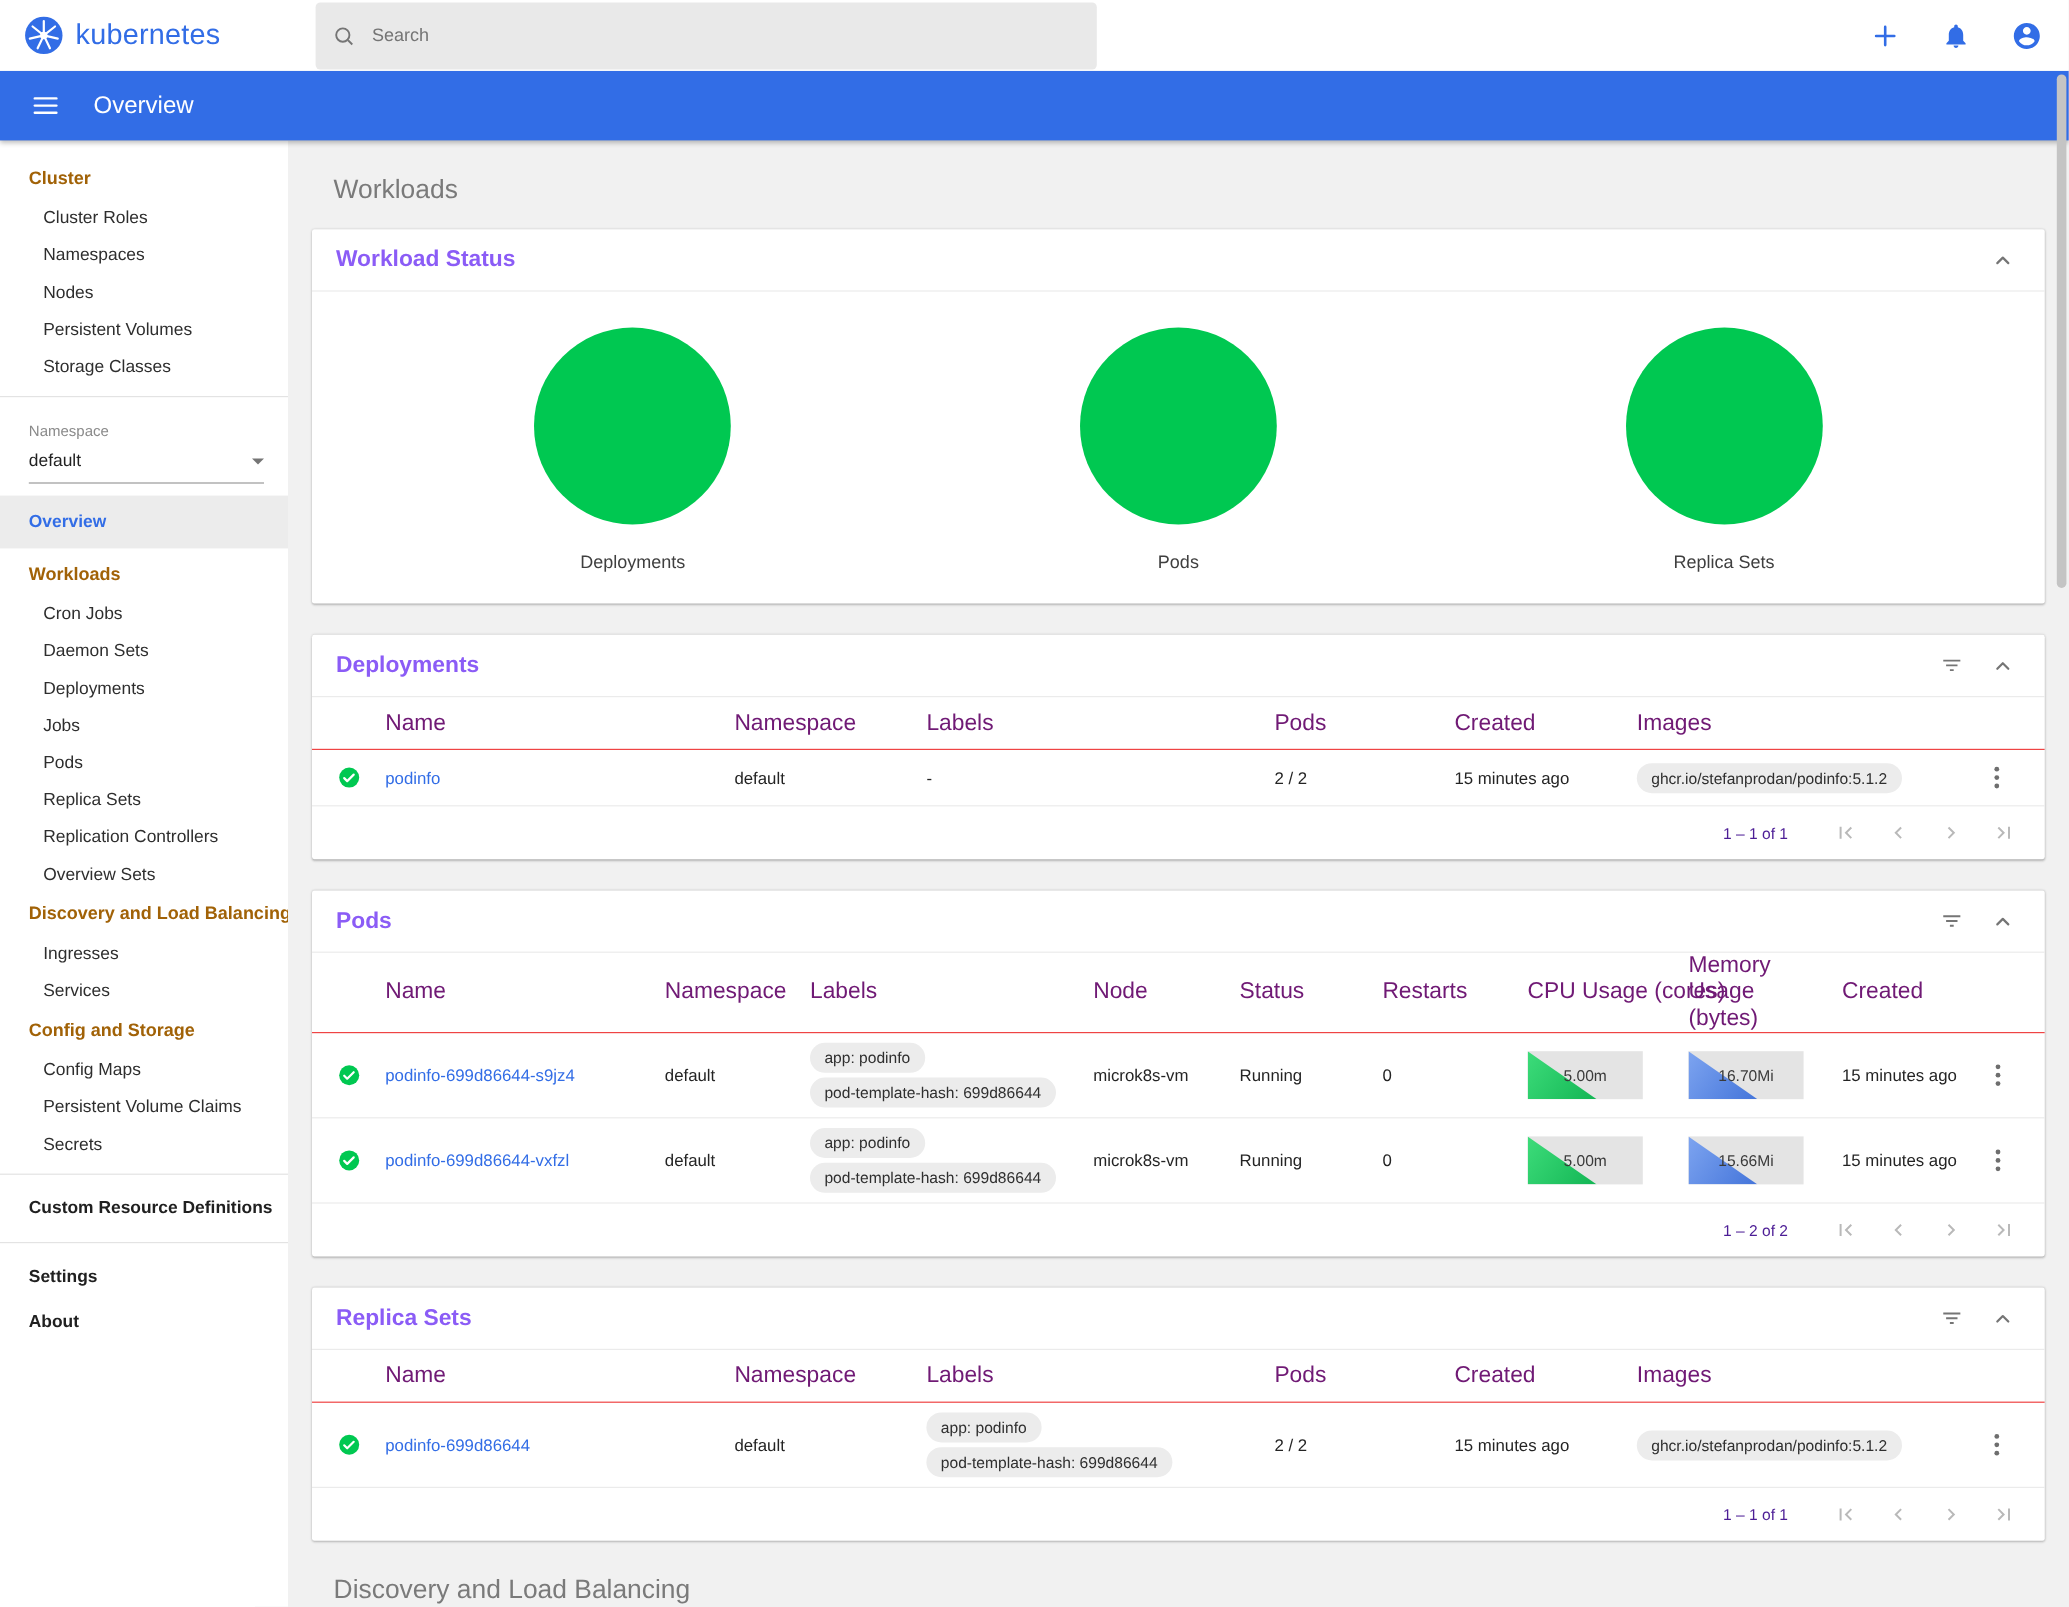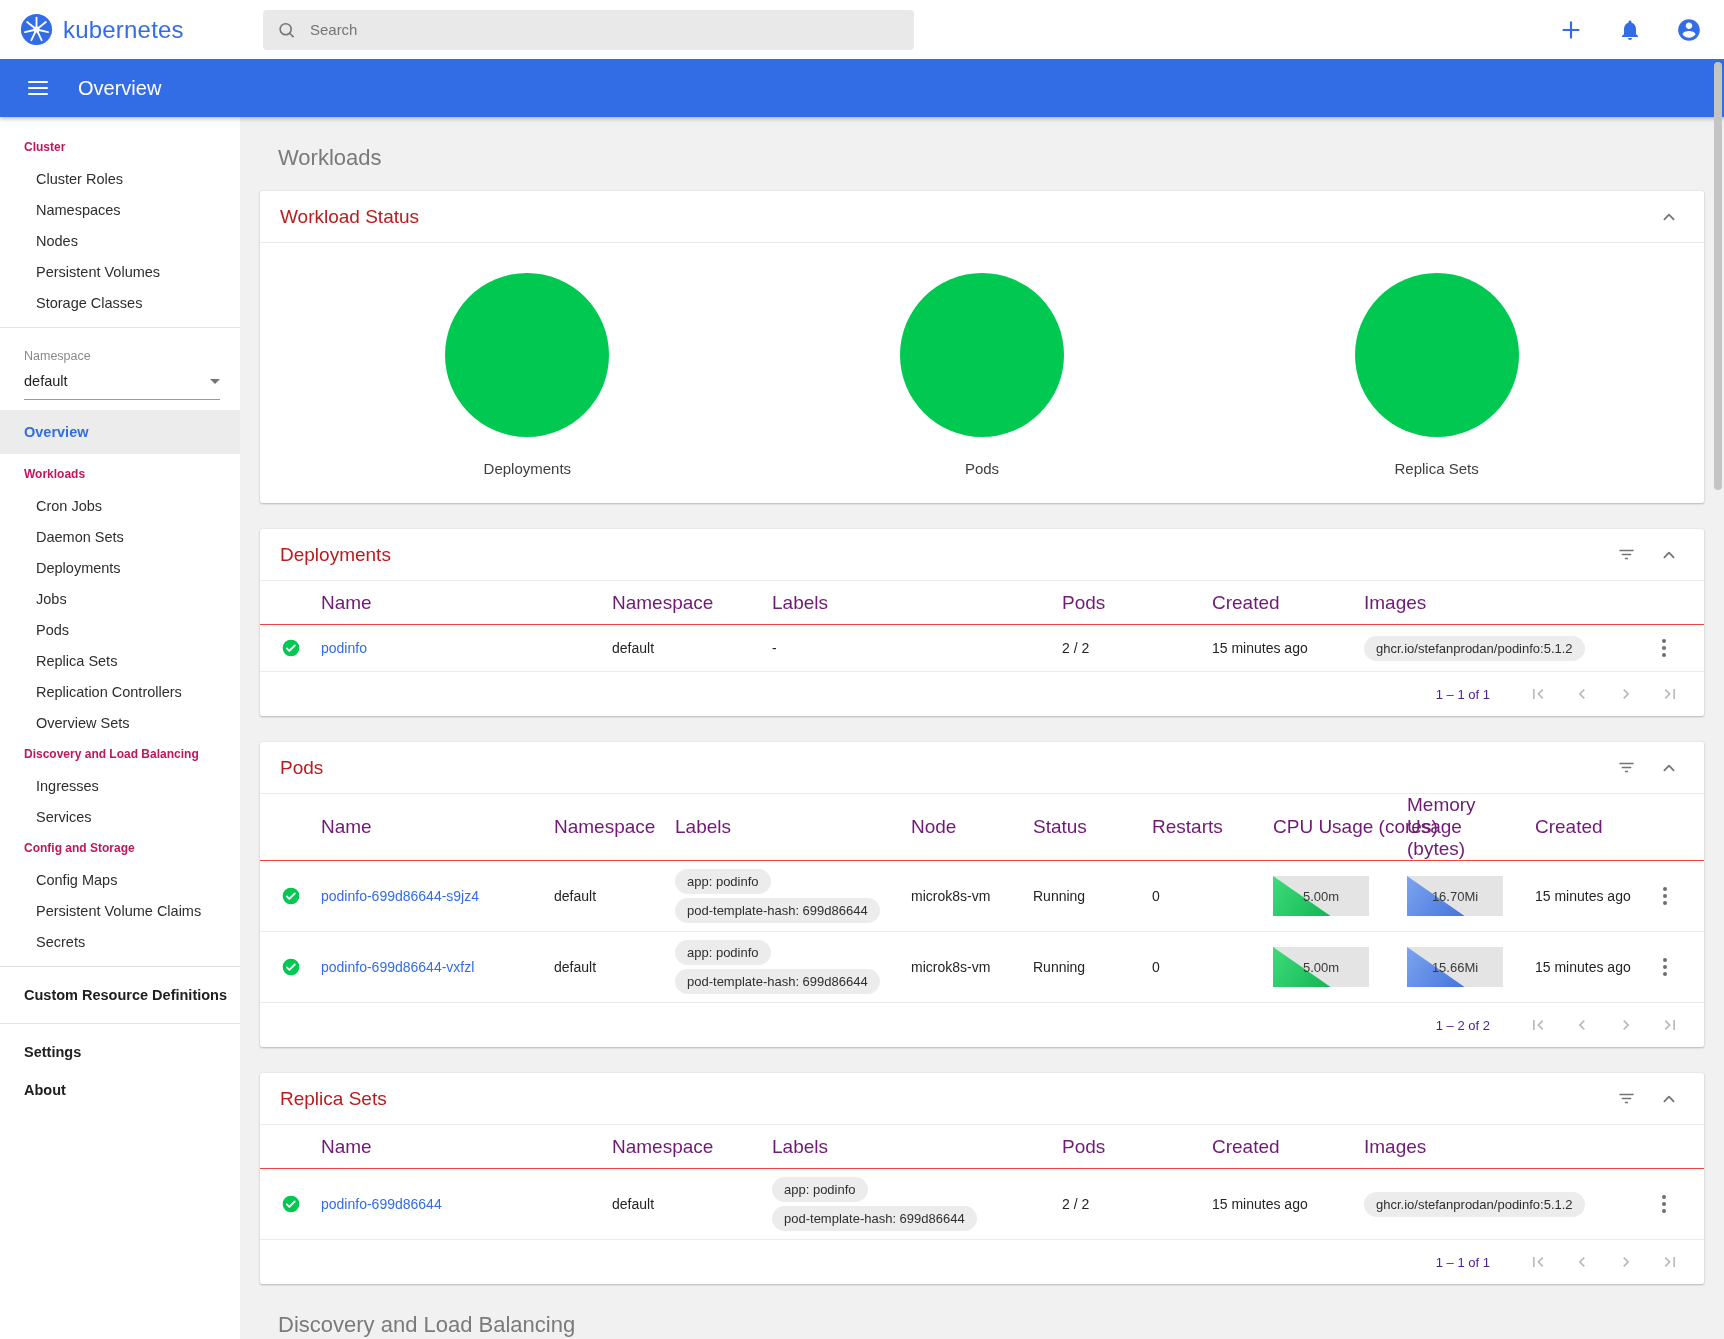"Search" .searchbar { height: 40px -> 56px }
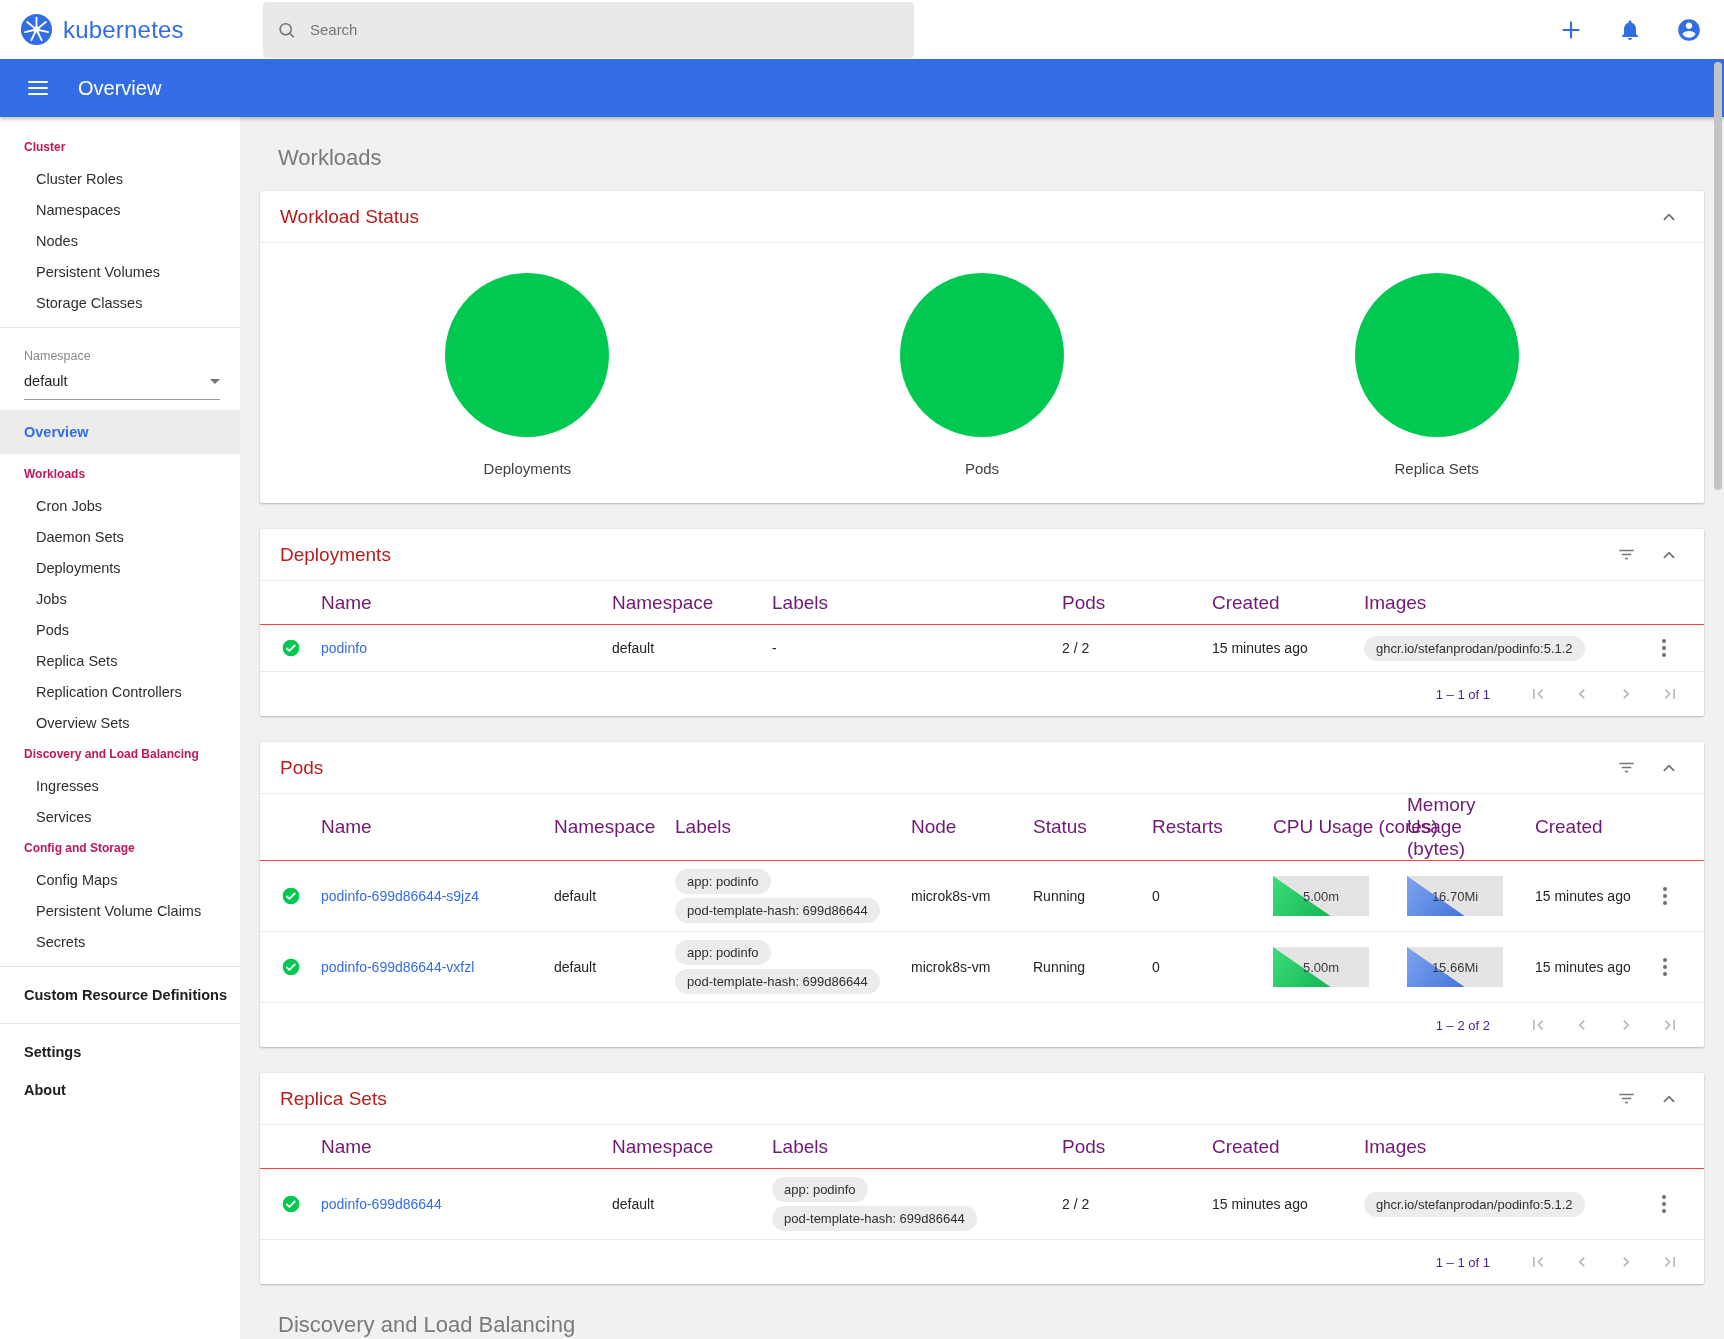"Cluster" .nav-header { color: #be185d -> #a16207; font-size: 12px -> 15px }
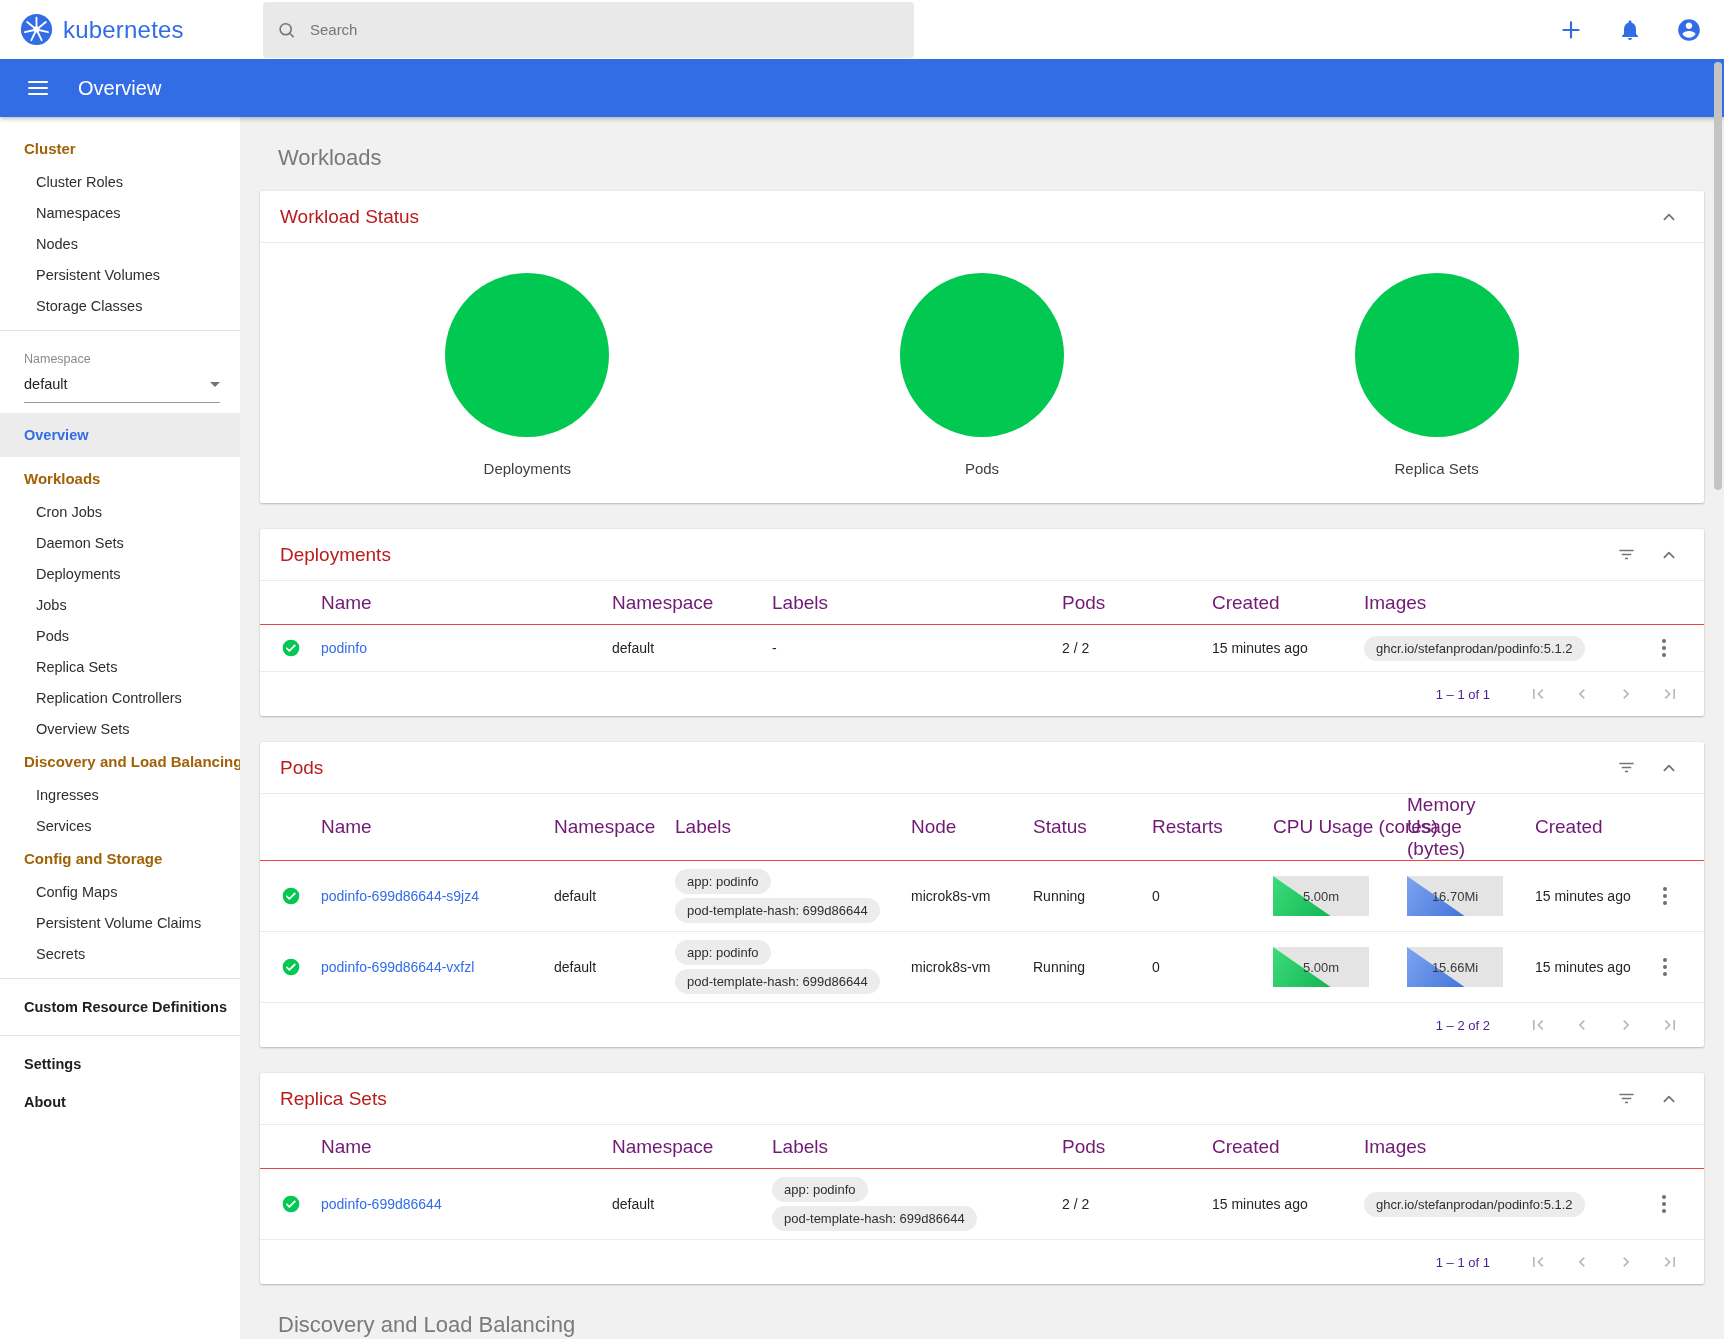"Workload Status" .card-title { color: #b91c1c -> #8b5cf6; font-weight: 400 -> 700 }
